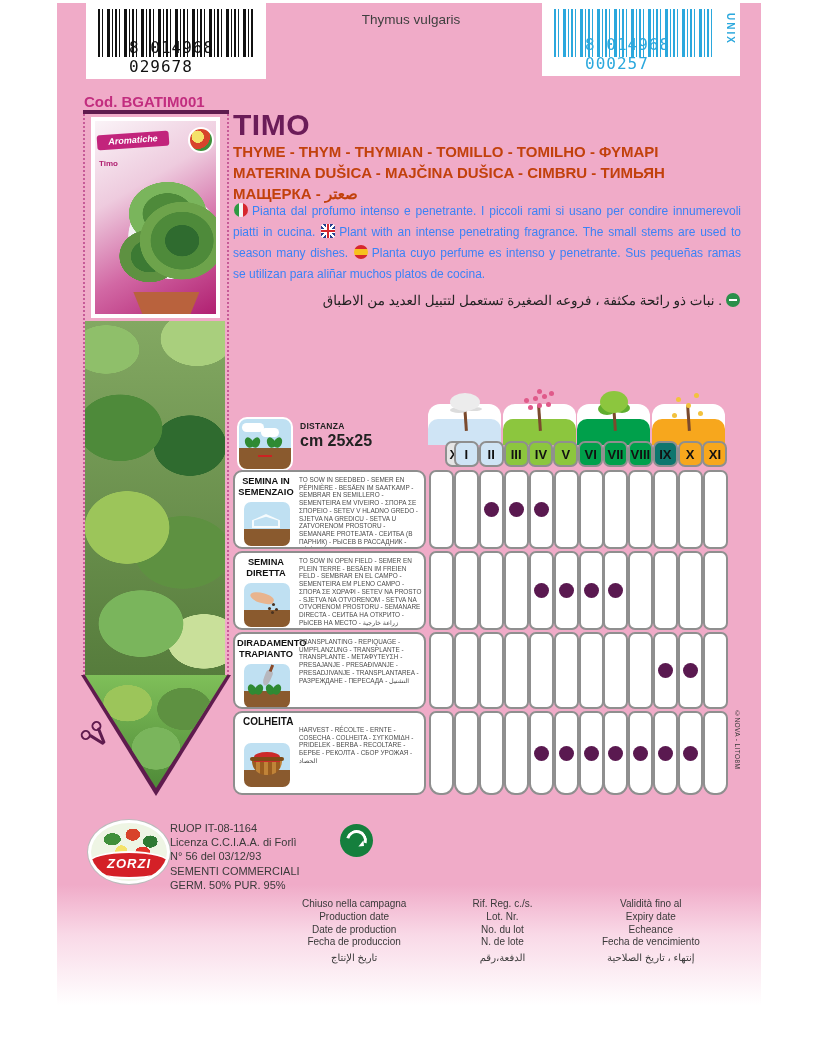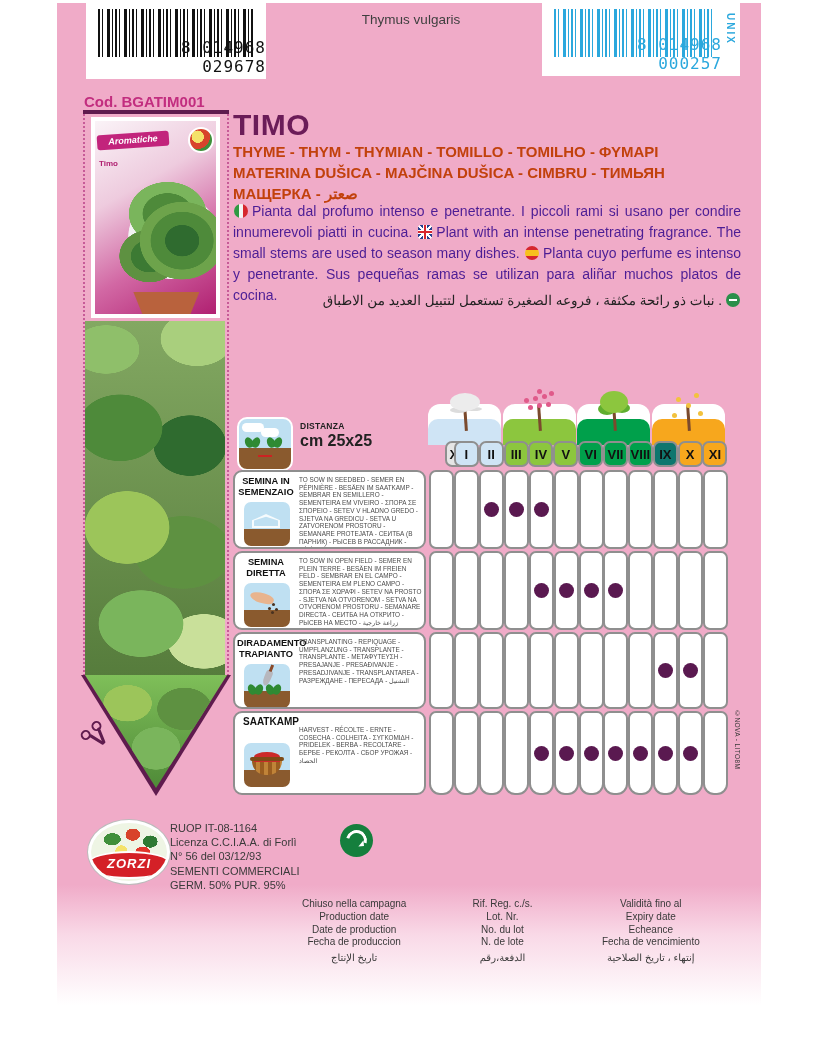"8 014968 029678" .digits { text-align: right -> left }
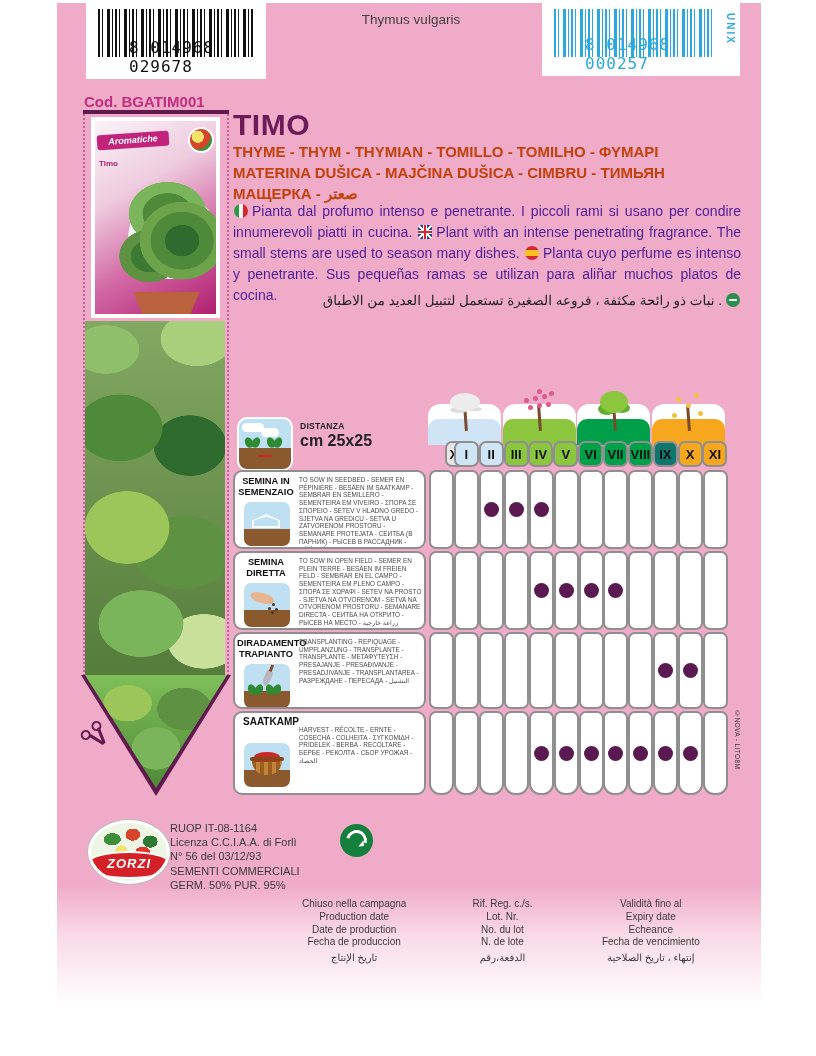"Pianta dal profumo intenso e" .desc { color: #4c1d95 -> #3b82f6; font-size: 14px -> 12px }
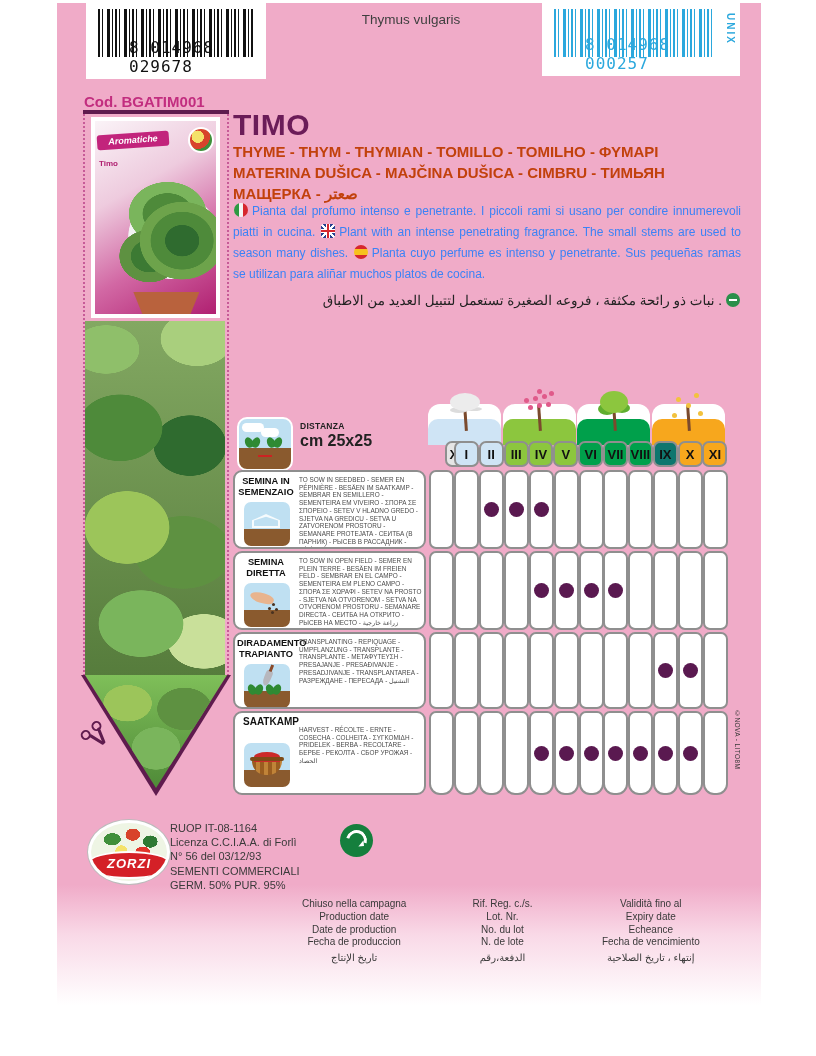"SAATKAMP" div.rtitle { text: SAATKAMP -> COLHEITA }
